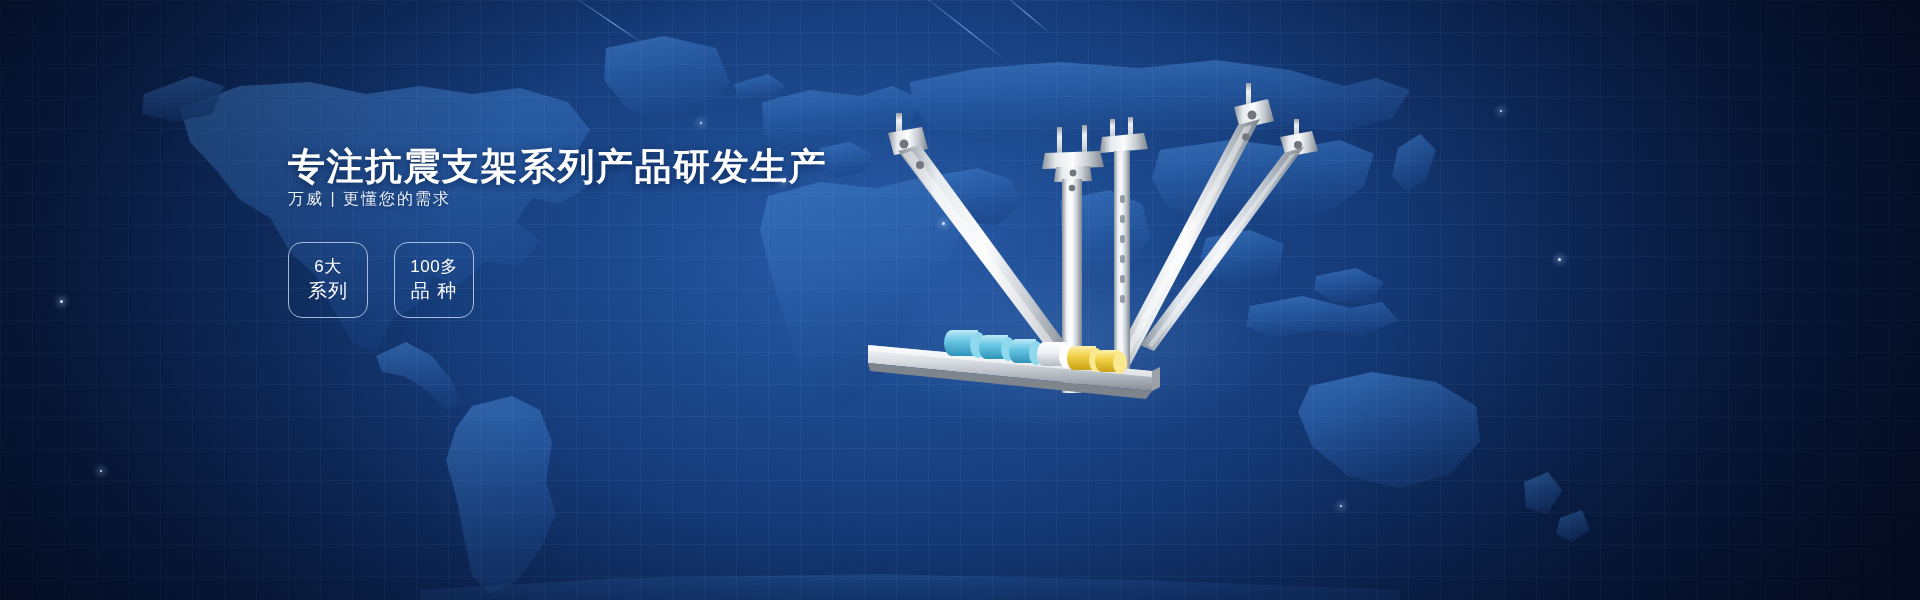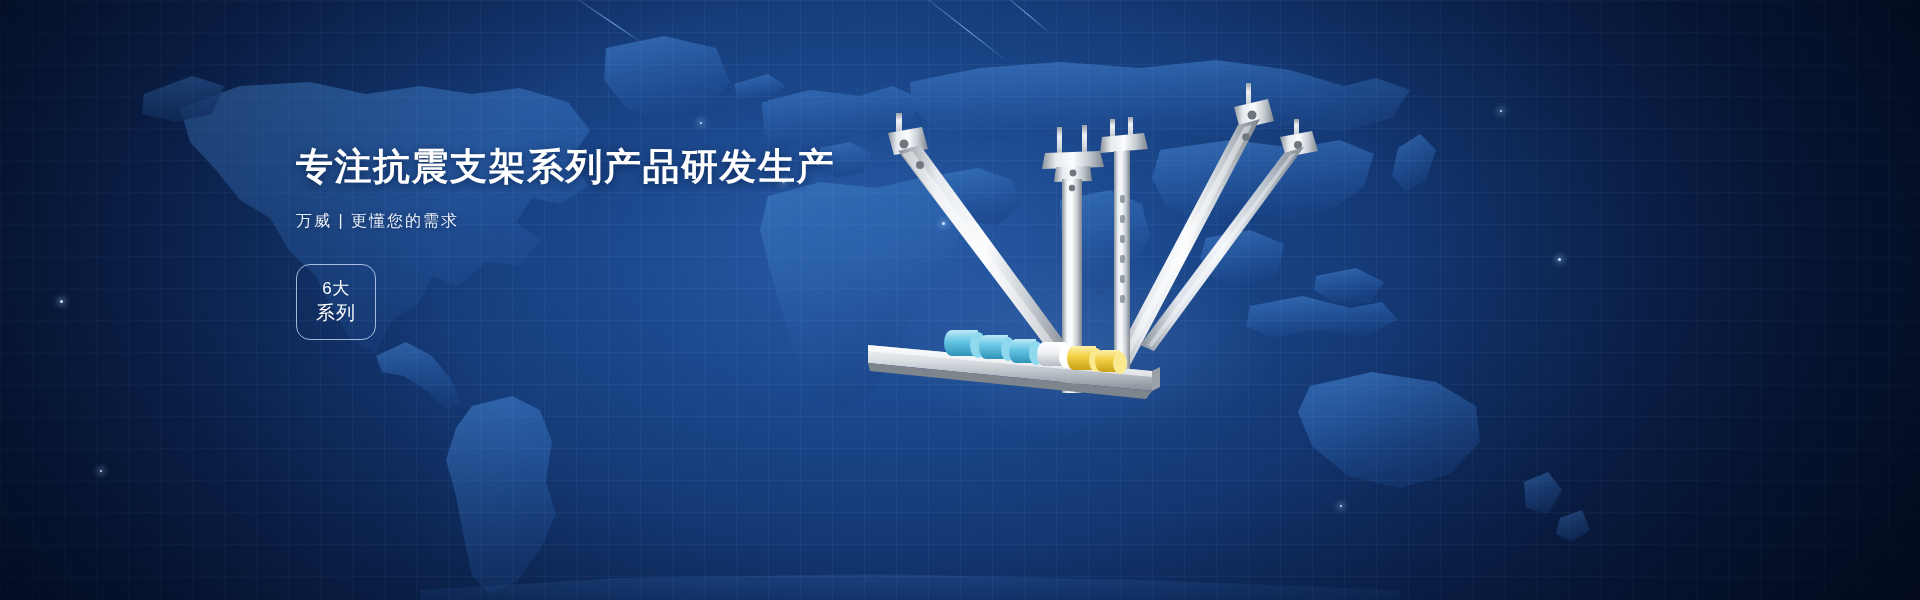"专注抗震支架系列产品研发生产" .textblock { left: 296px -> 288px }
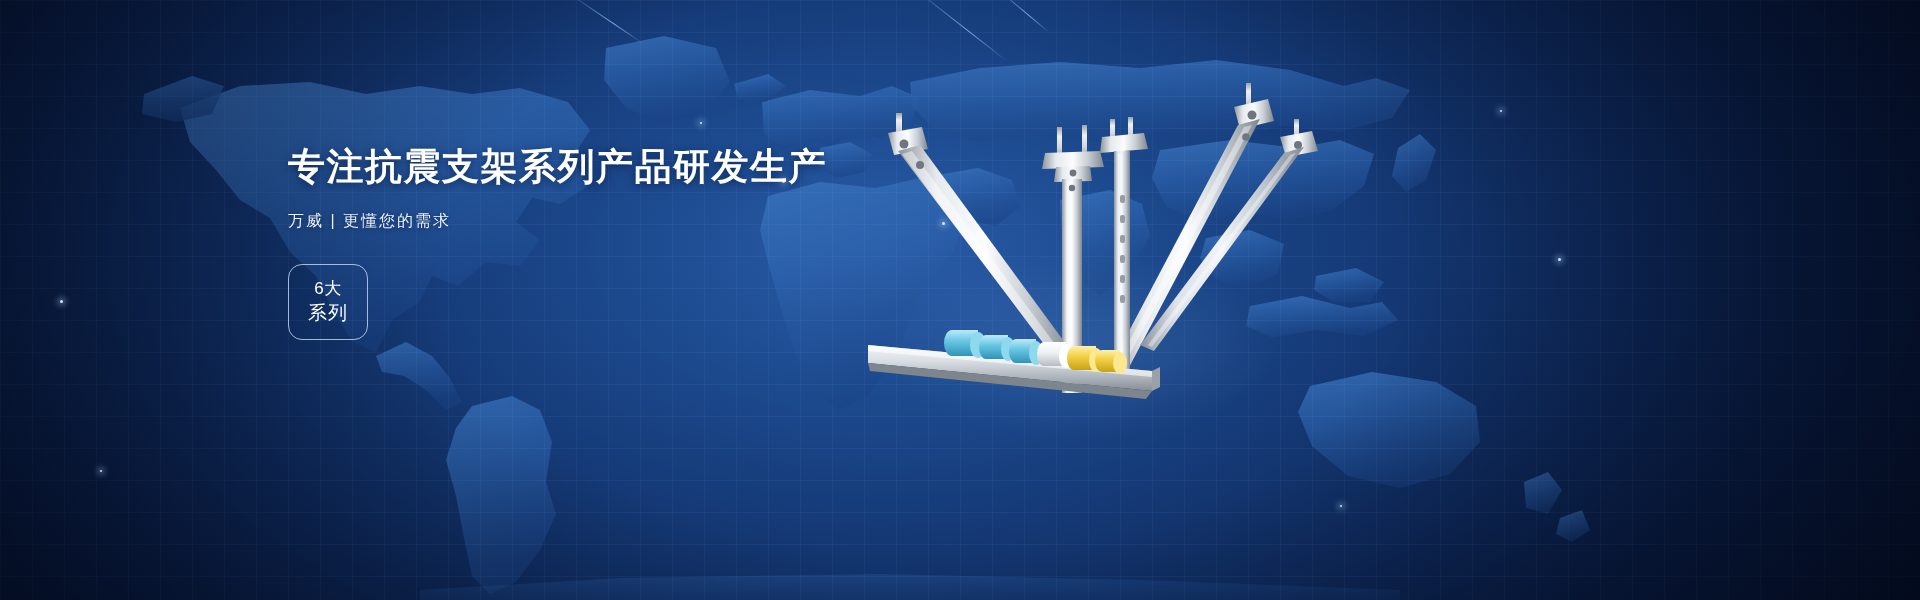"万威 | 更懂您的需求" .subtitle { margin-top: 22px -> none }
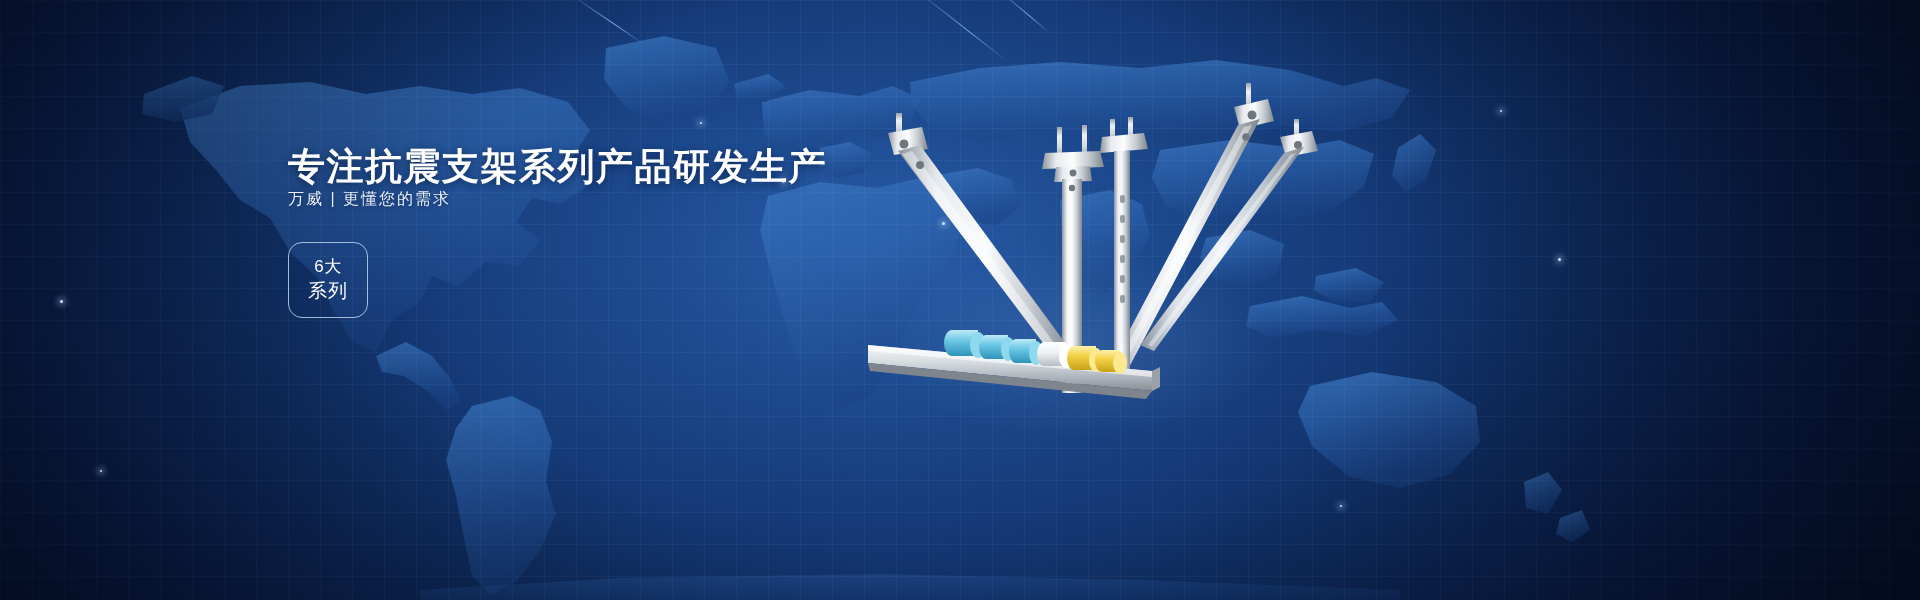"100多" div.badge { html: none -> <div> <span>100多</span> <span>品 种</span> </div> }
